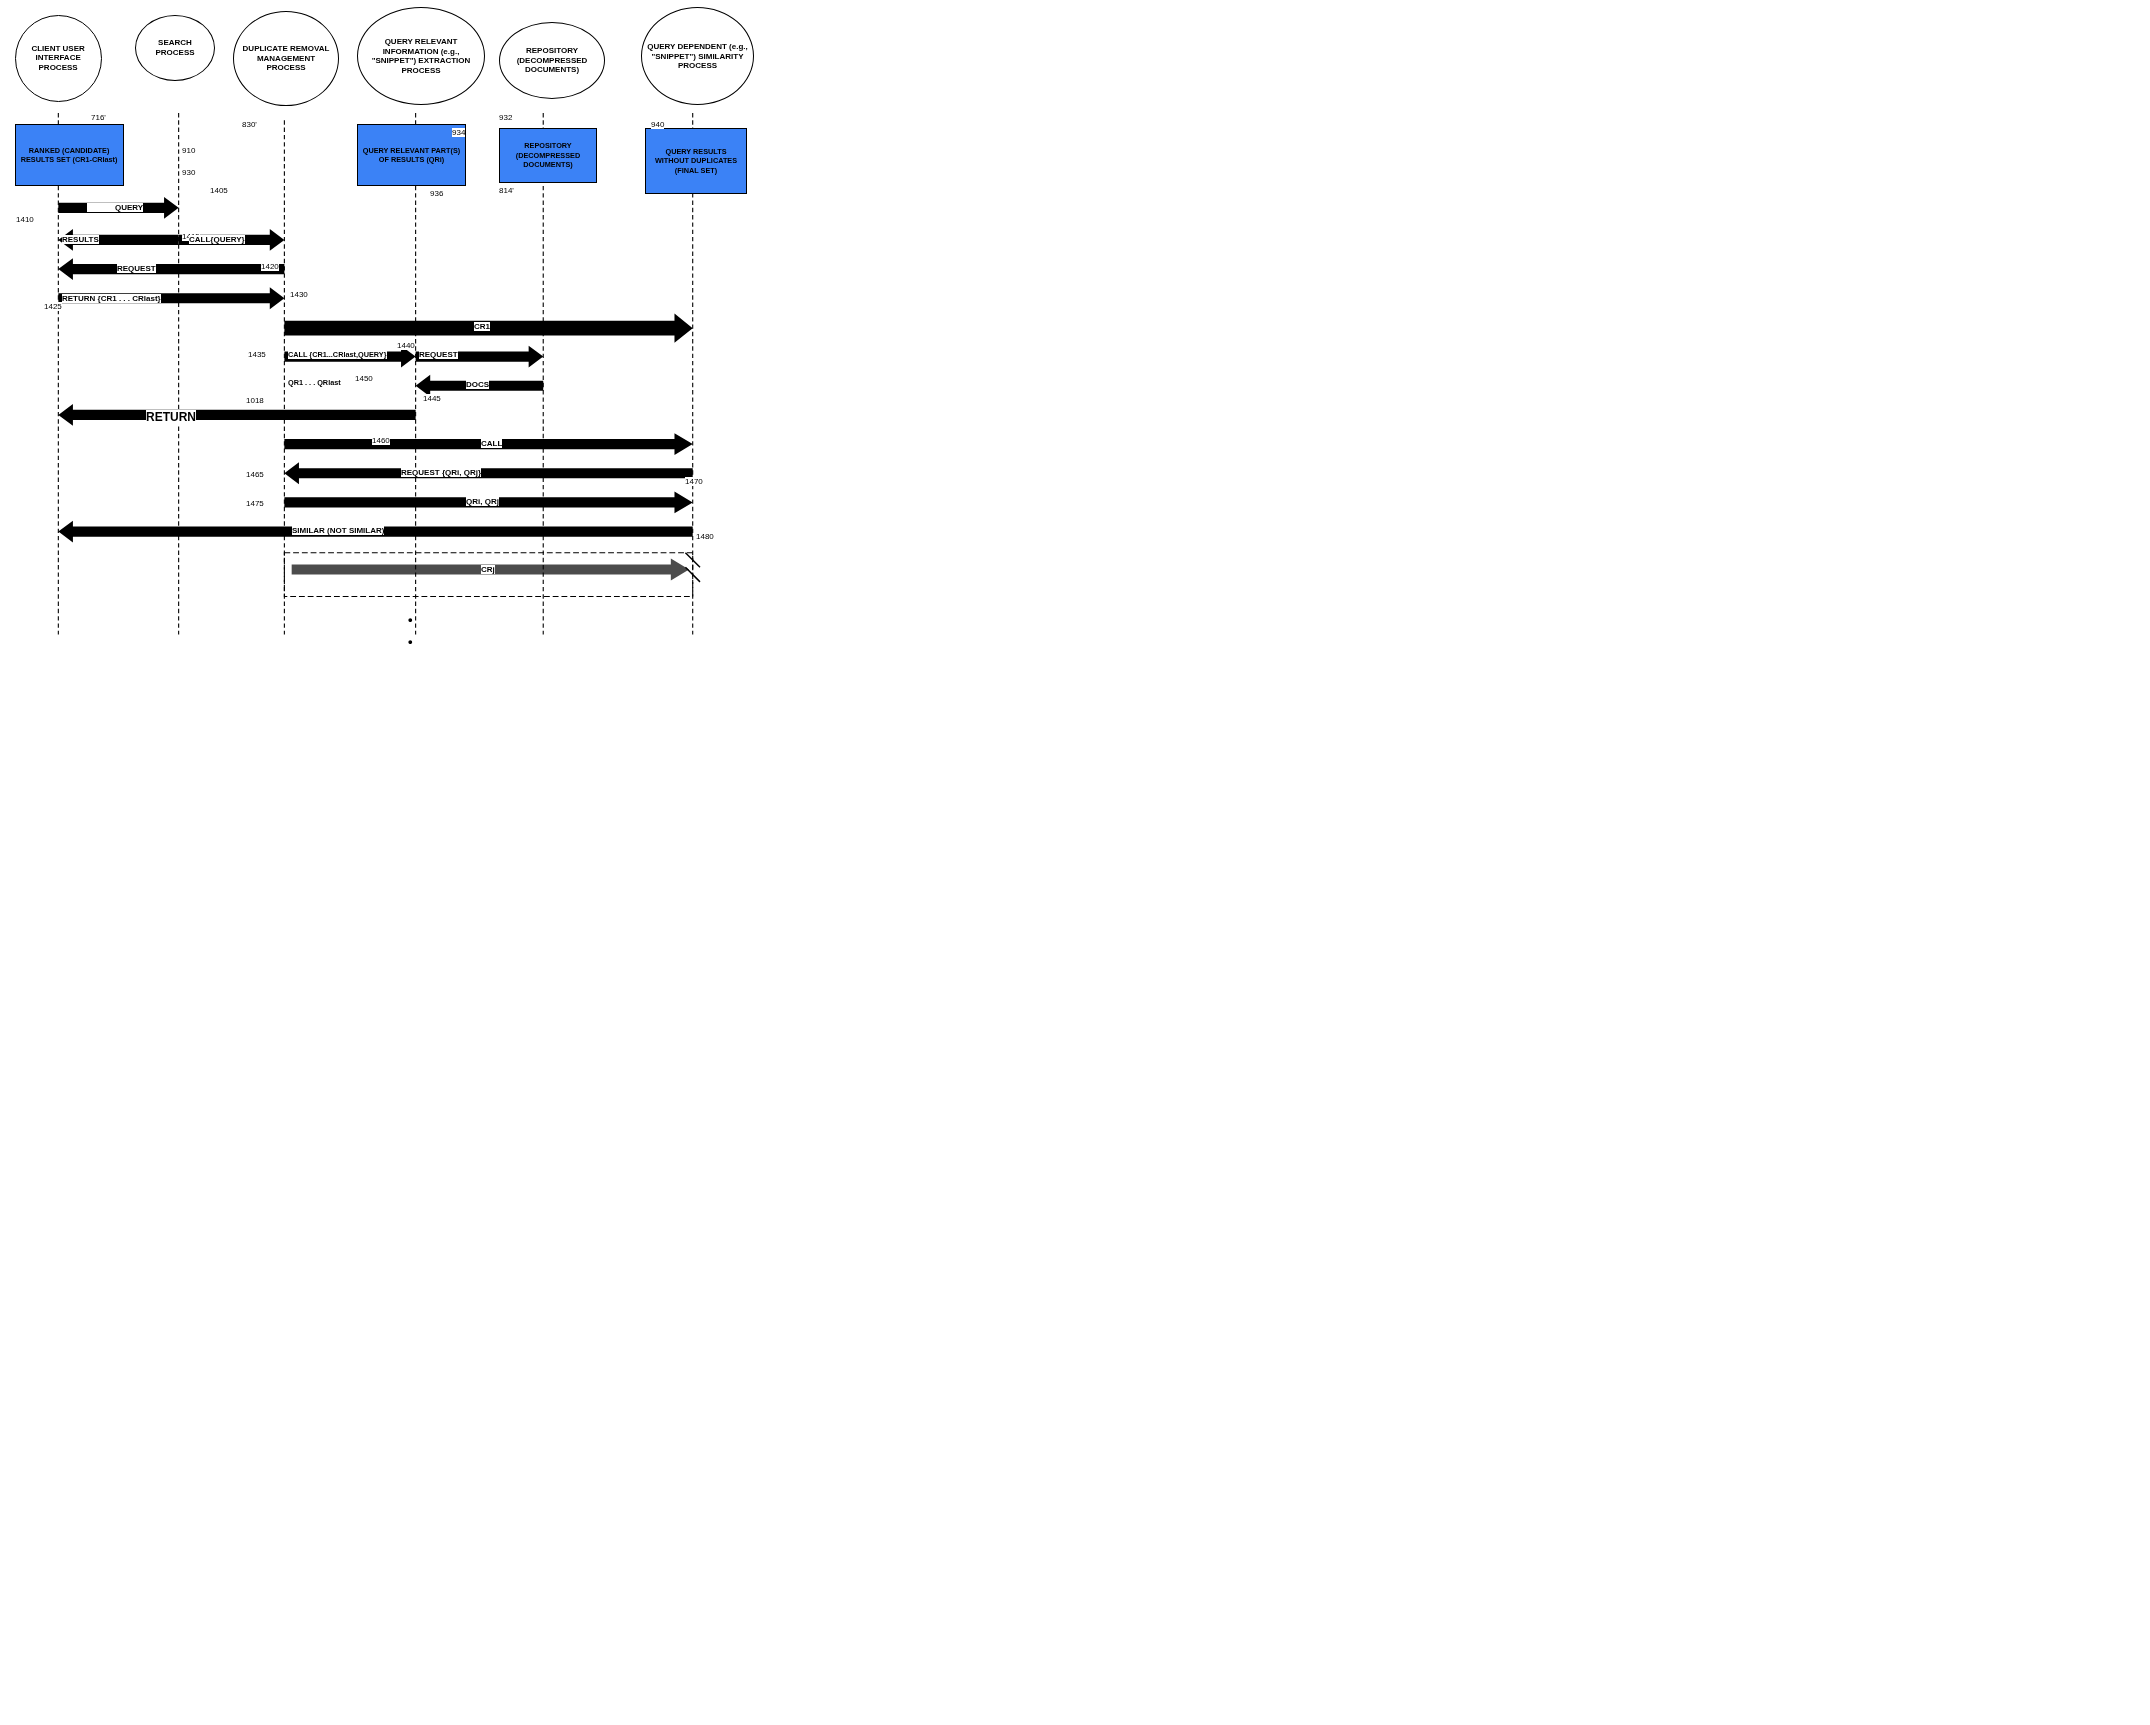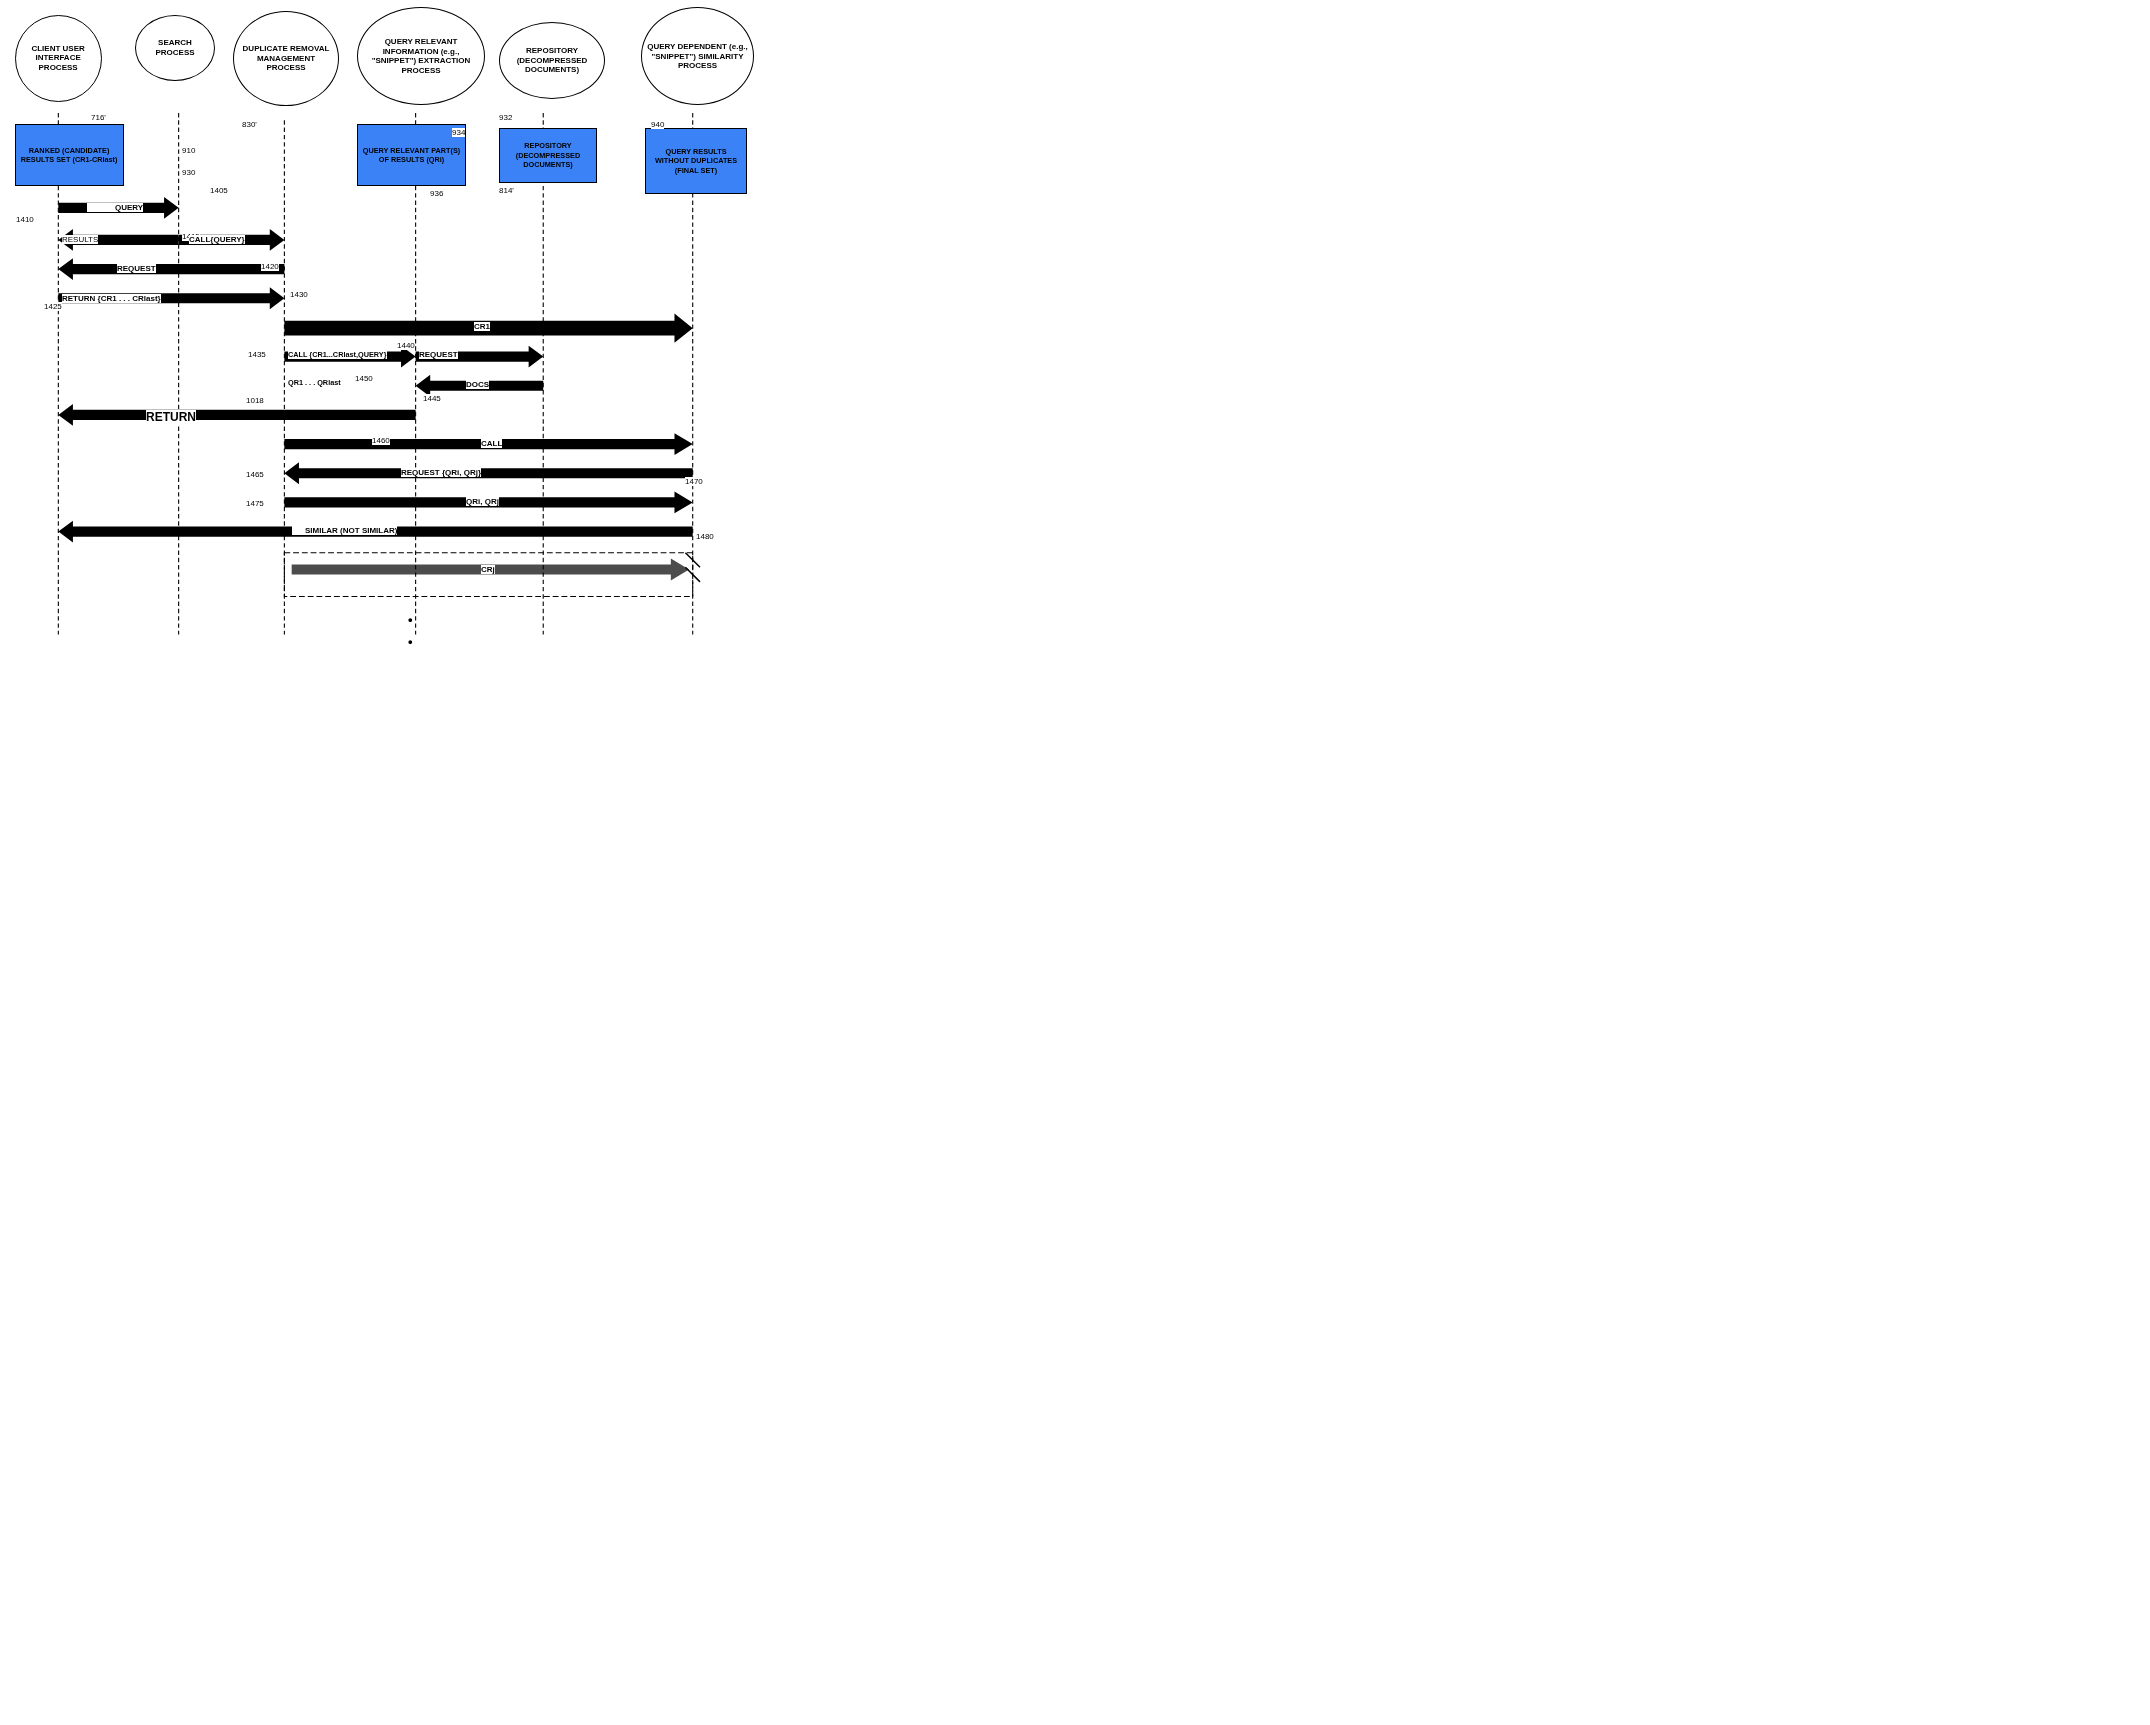"RESULTS" div.label { font-weight: normal -> bold }
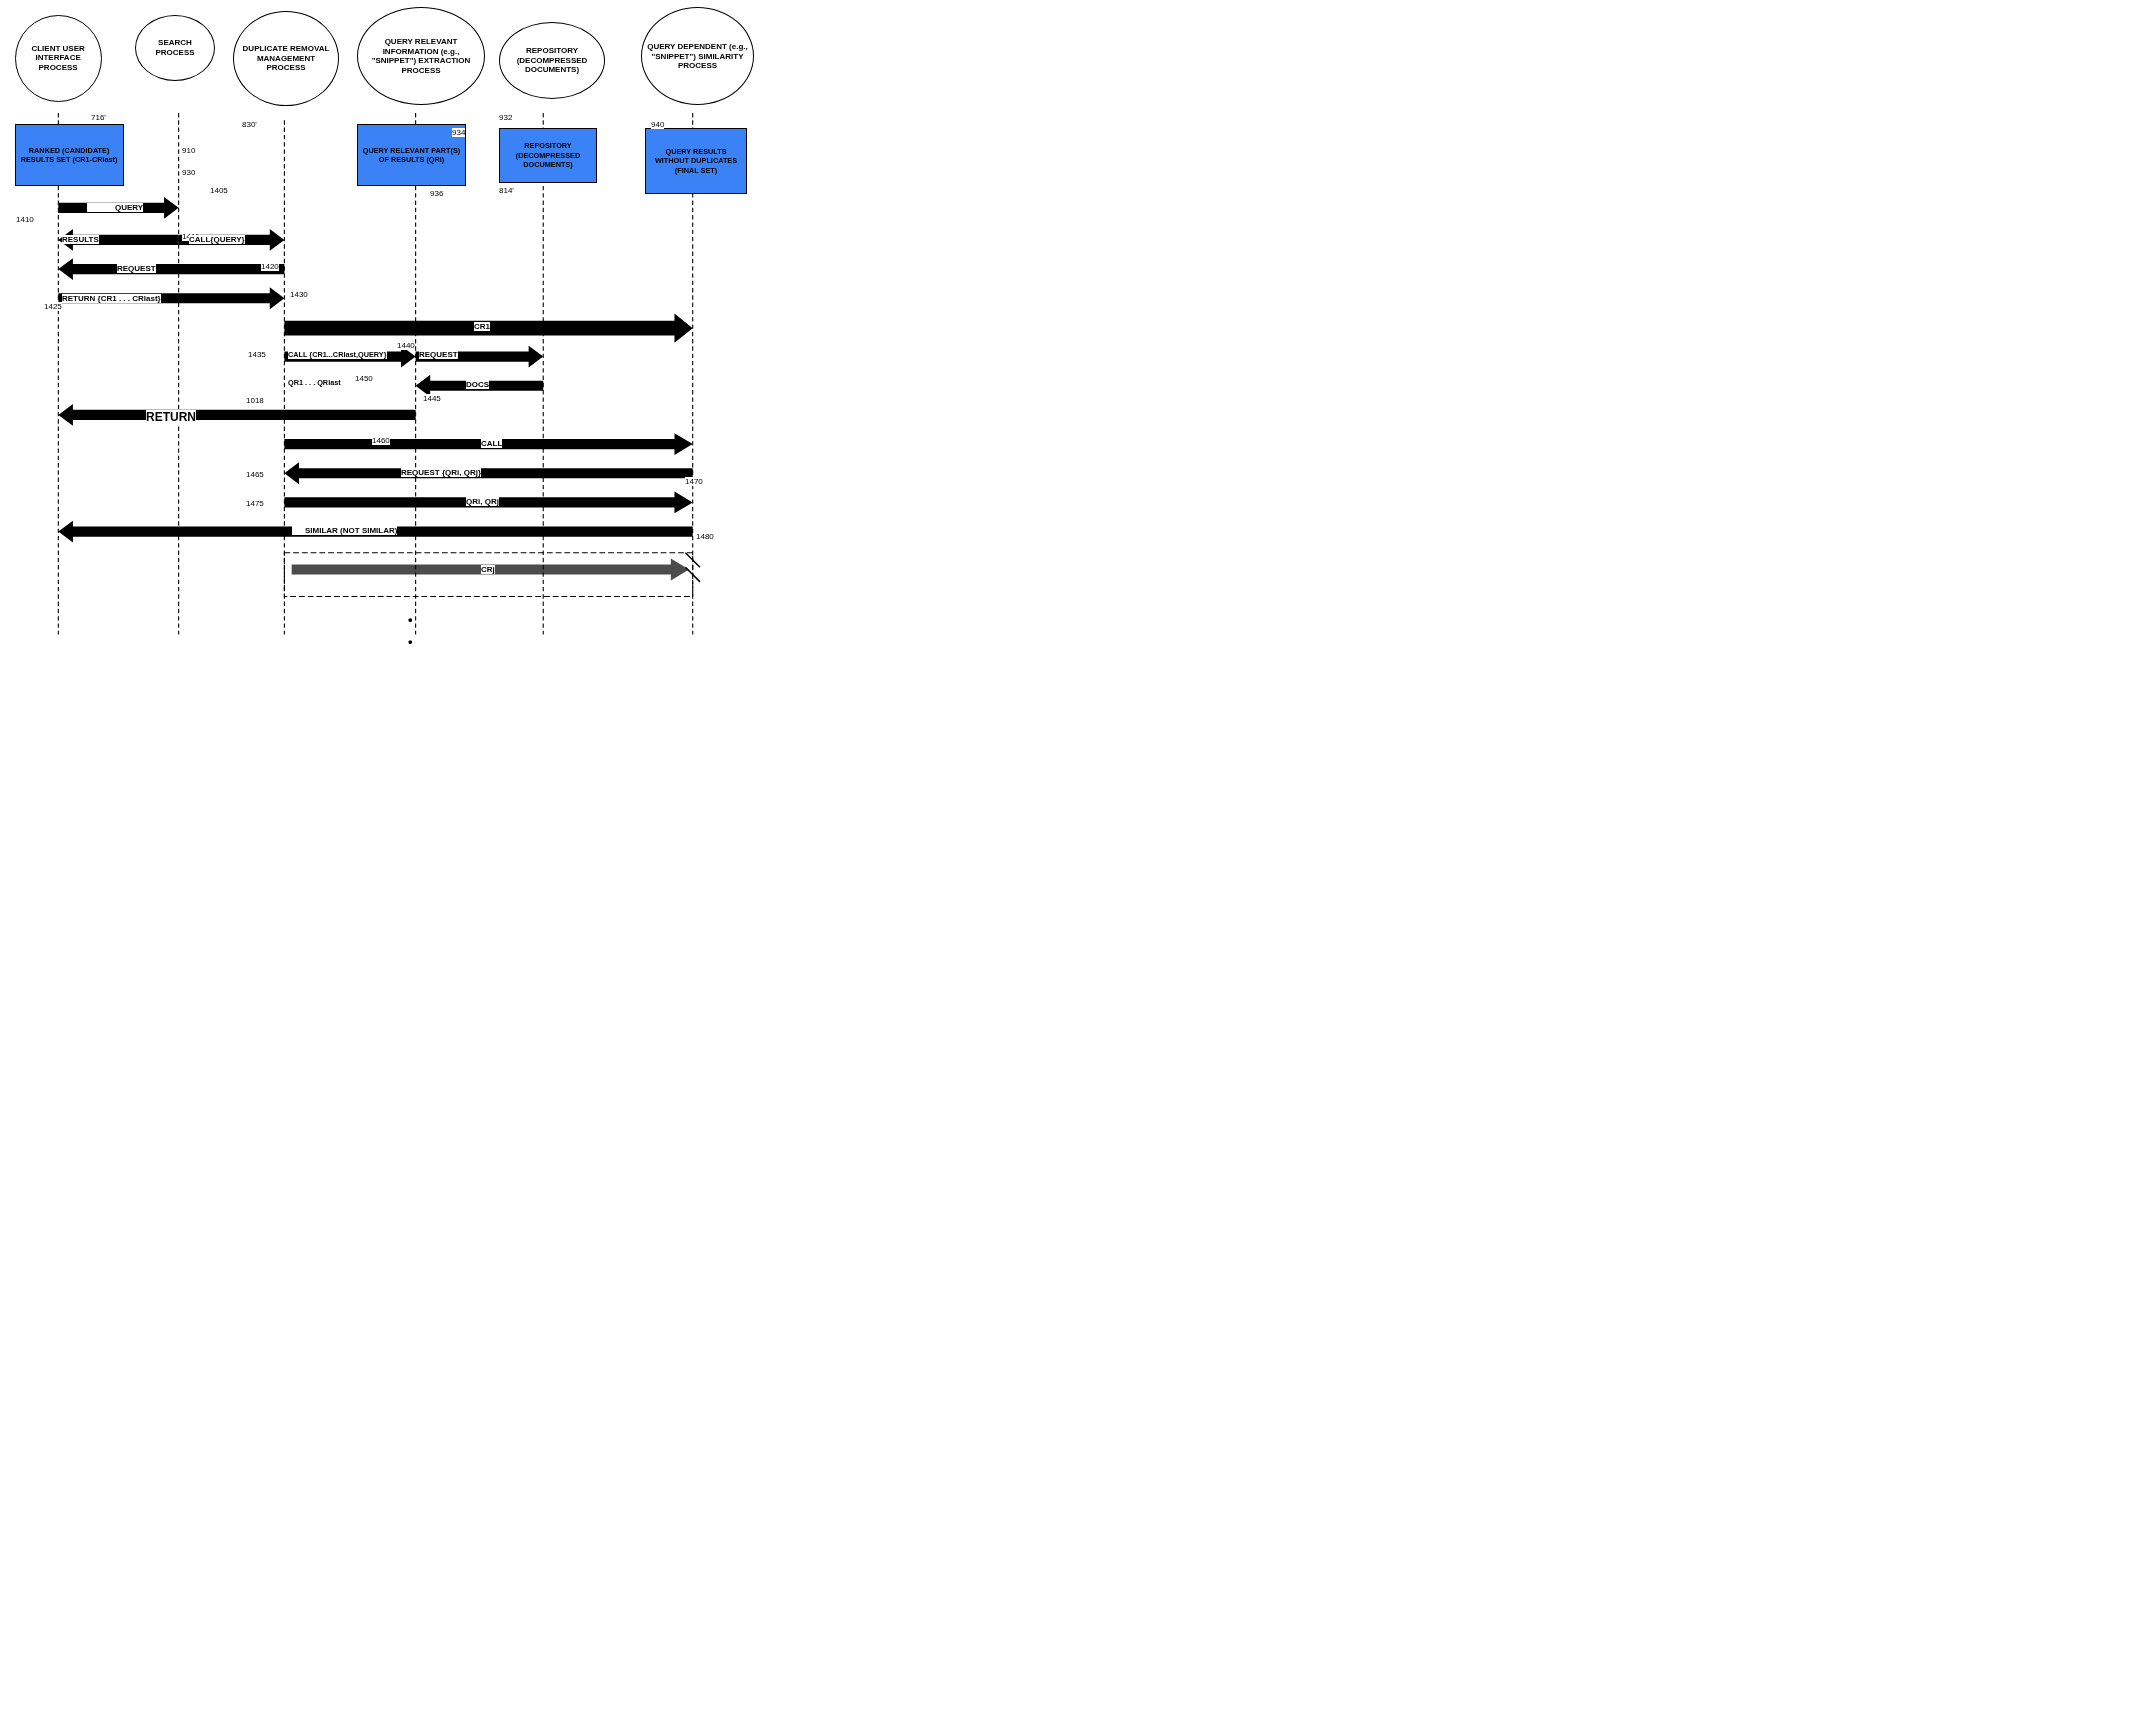"SIMILAR (NOT SIMILAR)" div.label { padding-left: 13px -> none }
